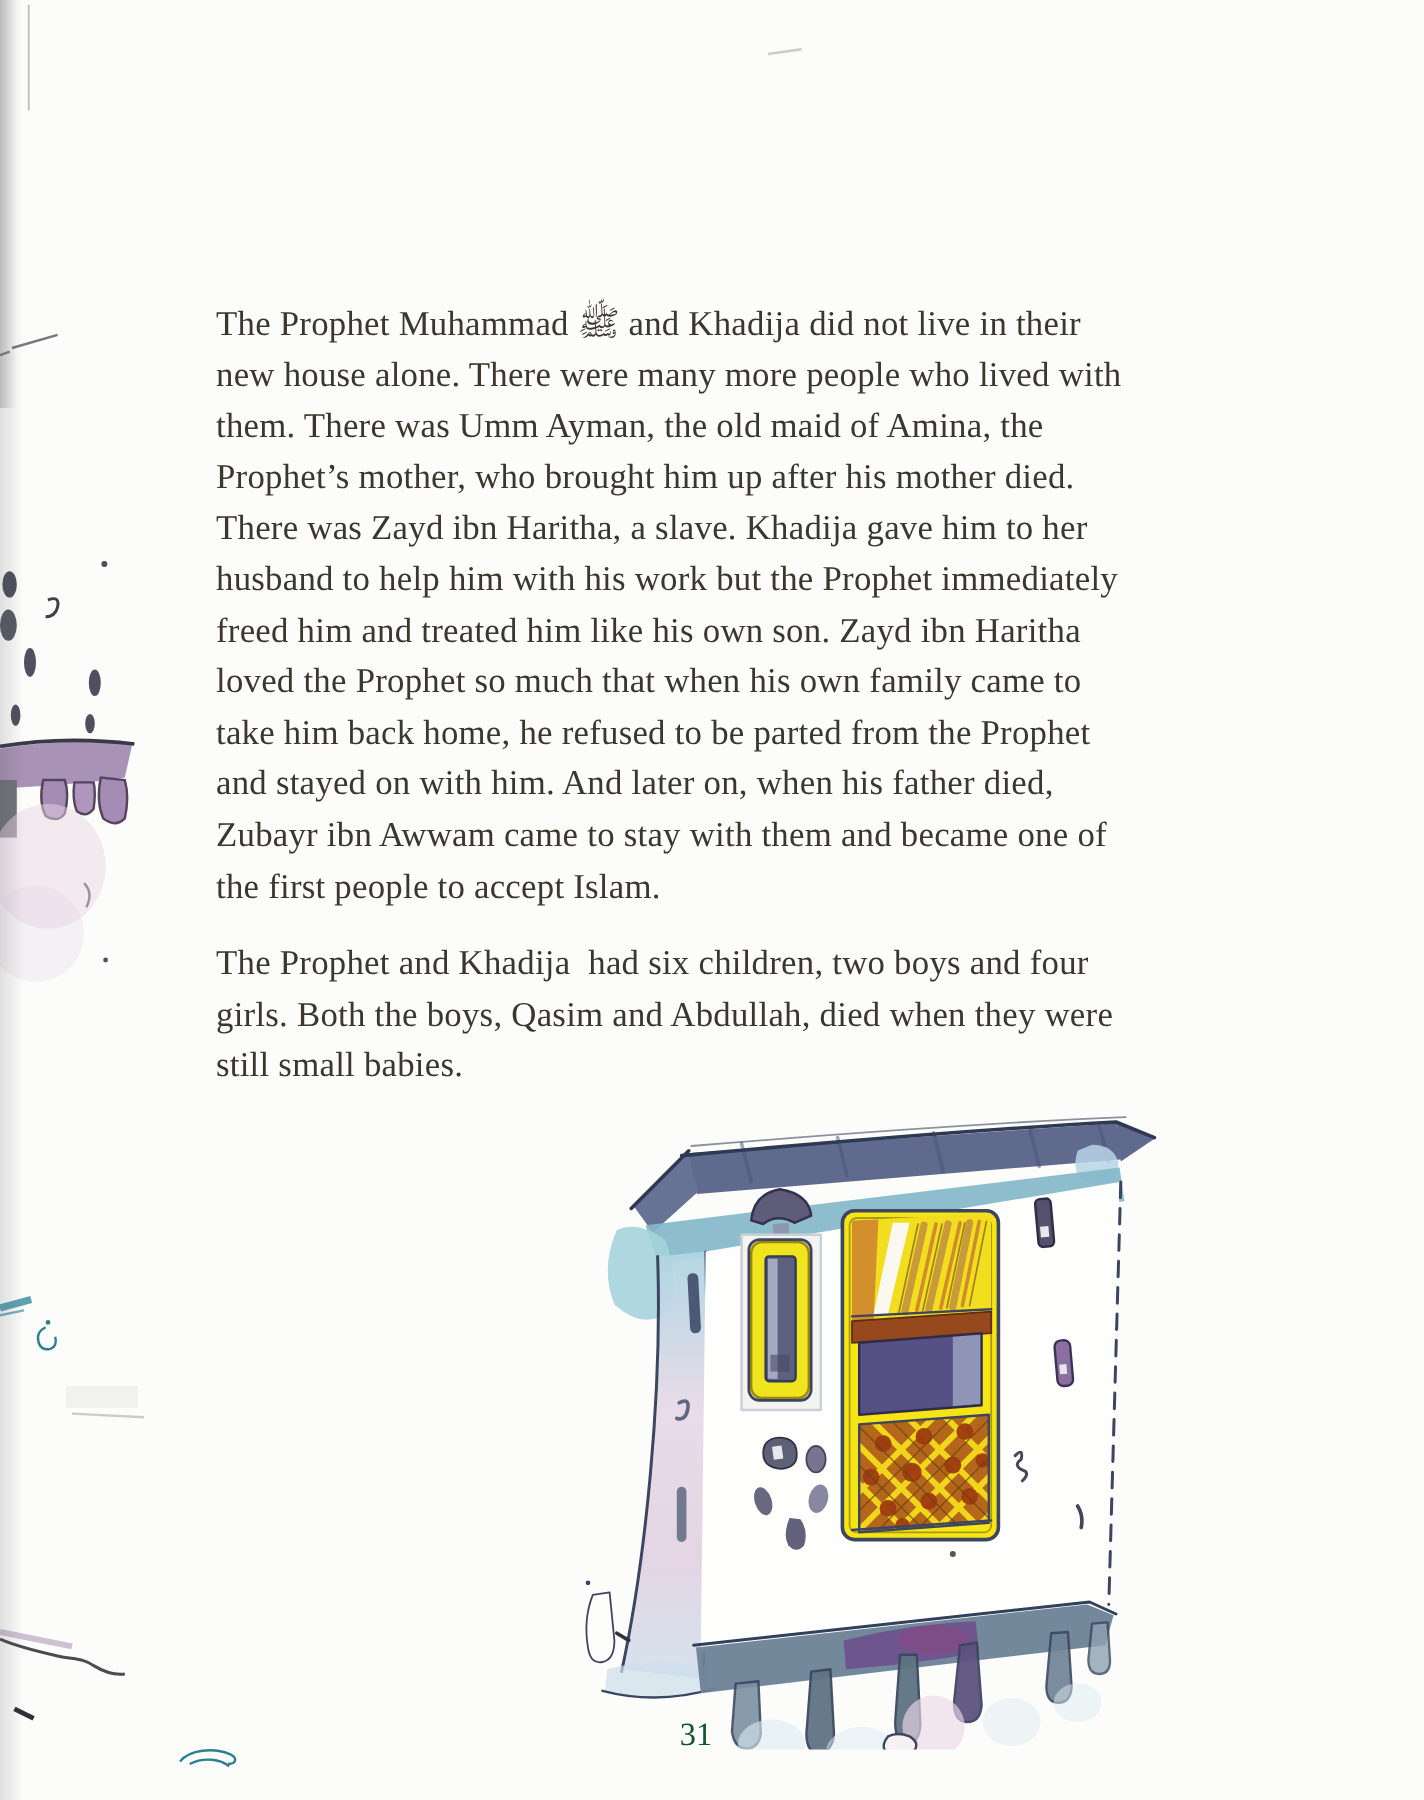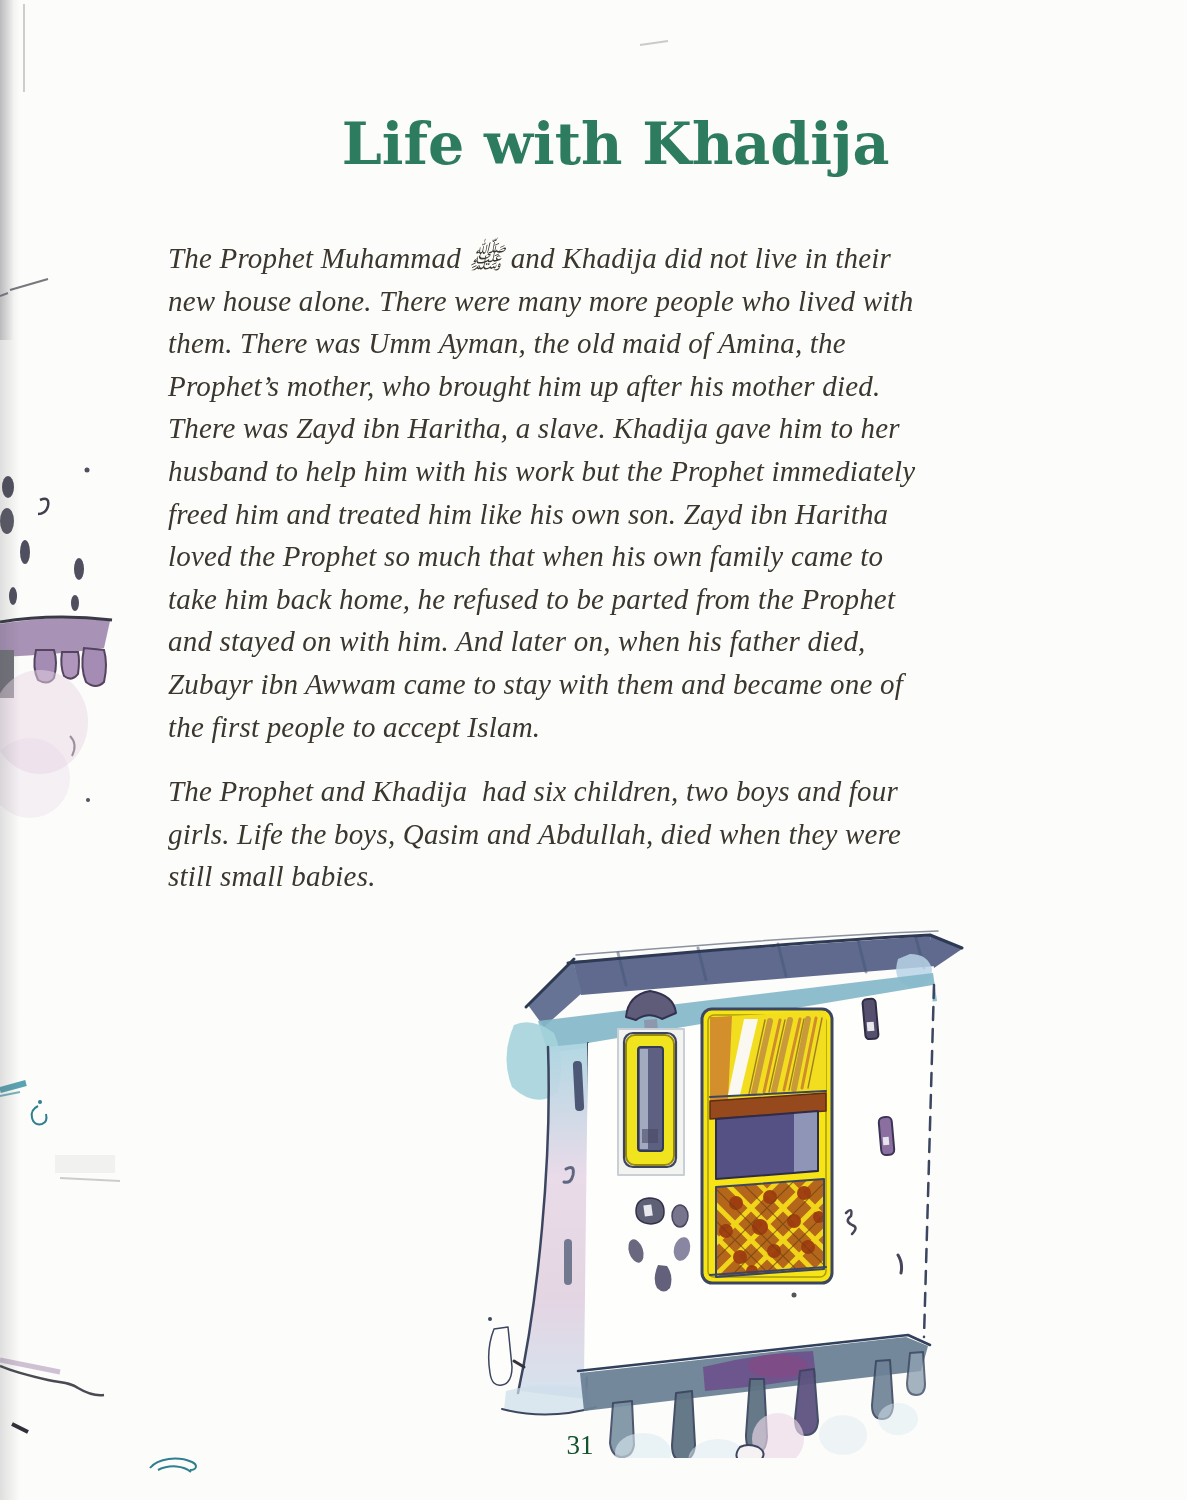"Life with Khadija" h1.chapter-title { html: <h1>Life with Khadija</h1> -> none }
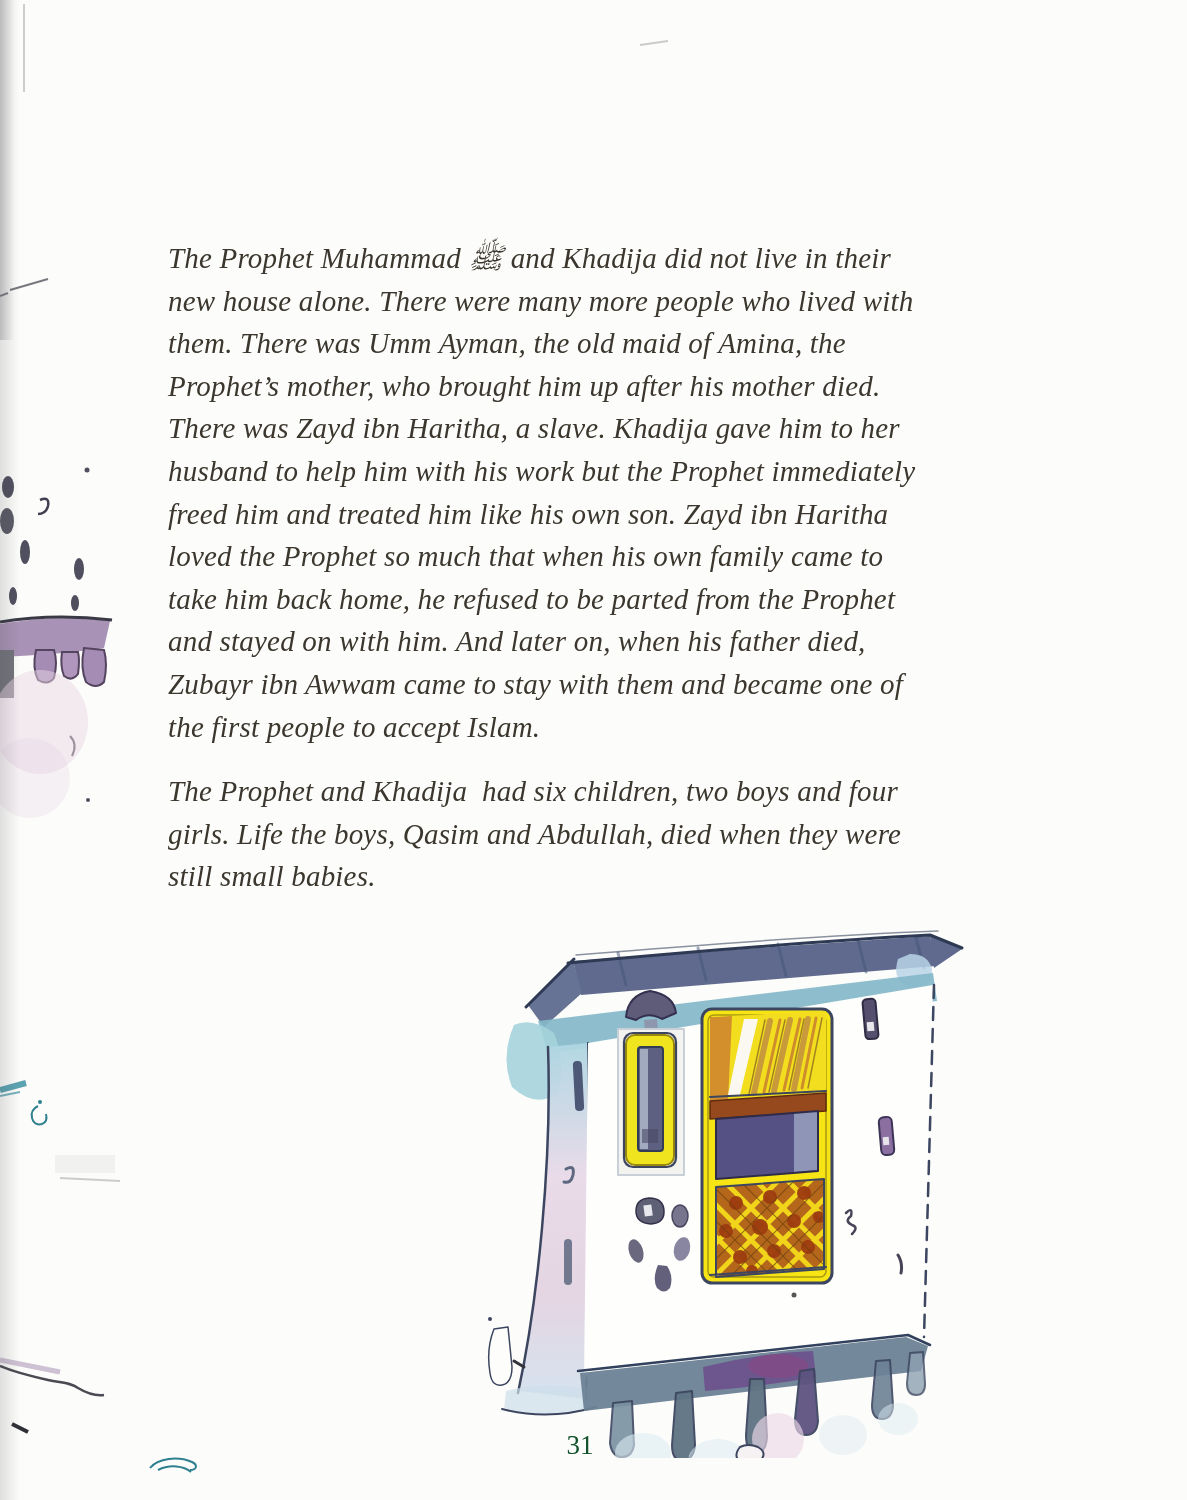"The Prophet Muhammad ﷺ and" .body-text p { font-style: italic -> none; margin: 0 -> 12px }
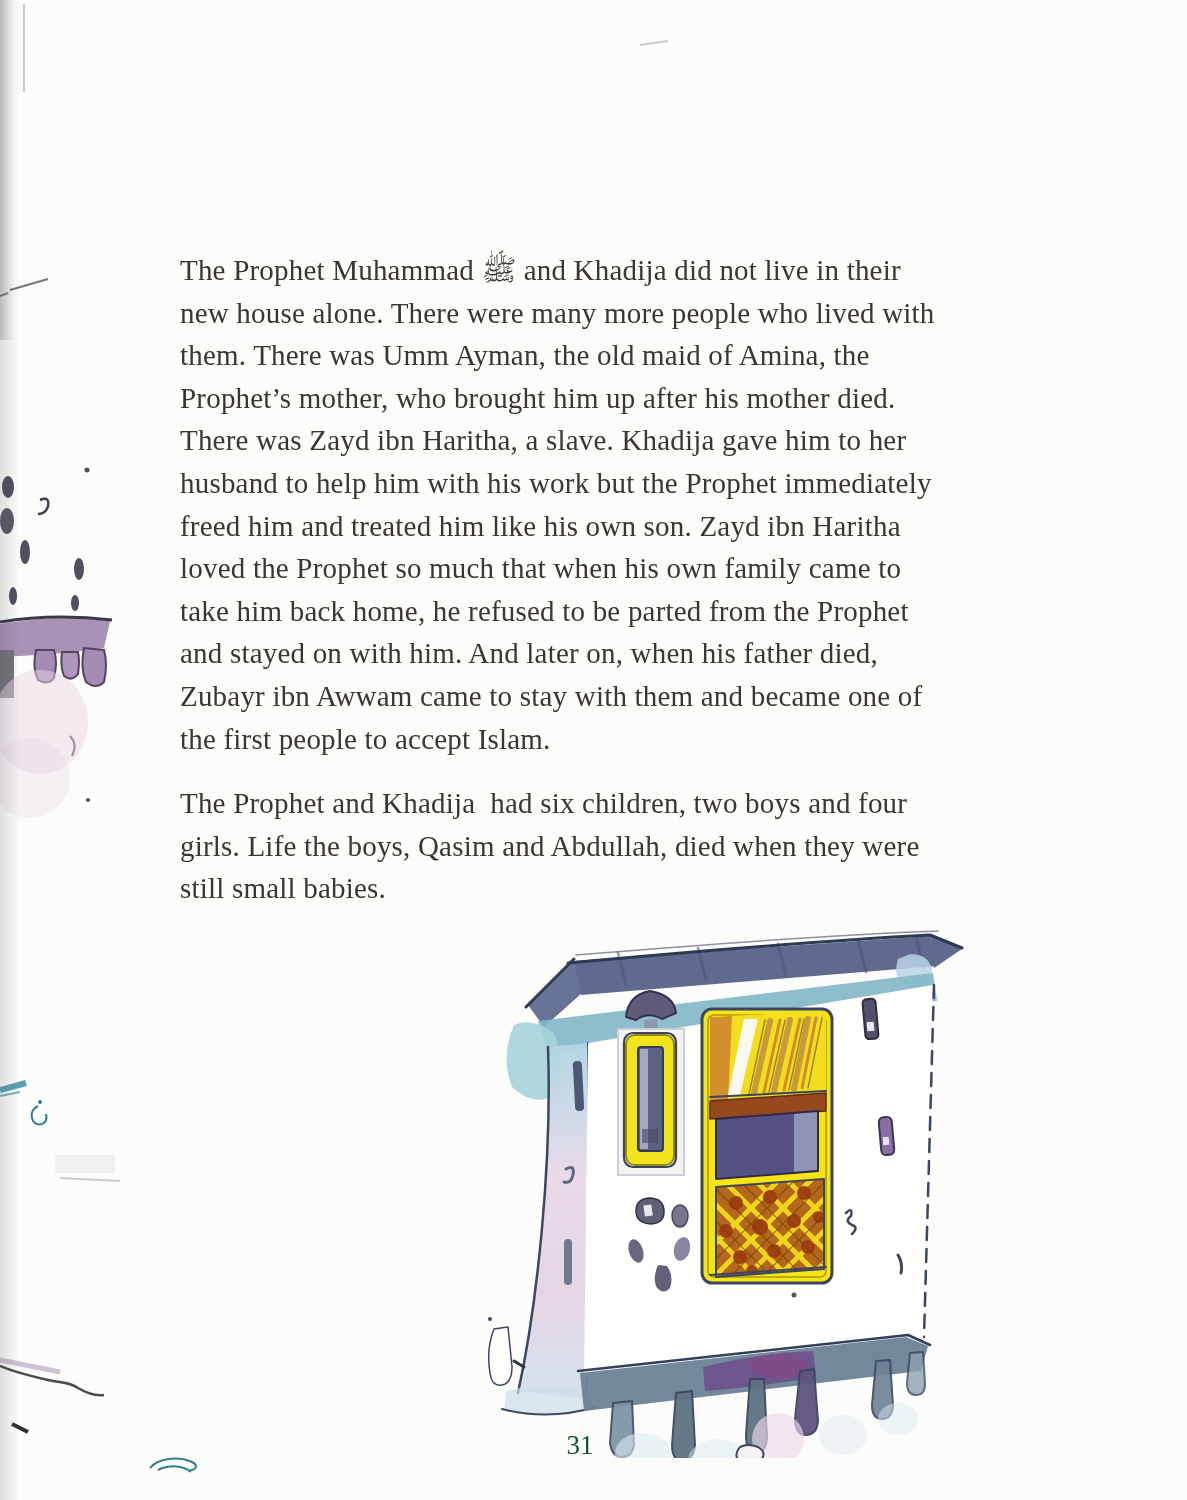"The Prophet and Khadija had" p { text: Life -> Both }
